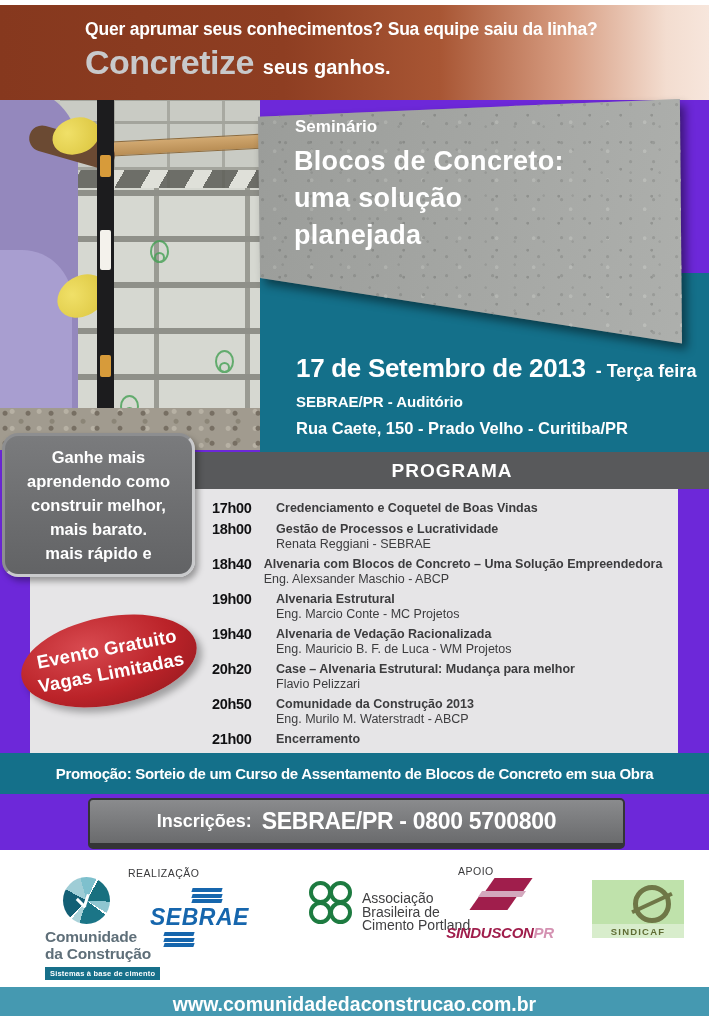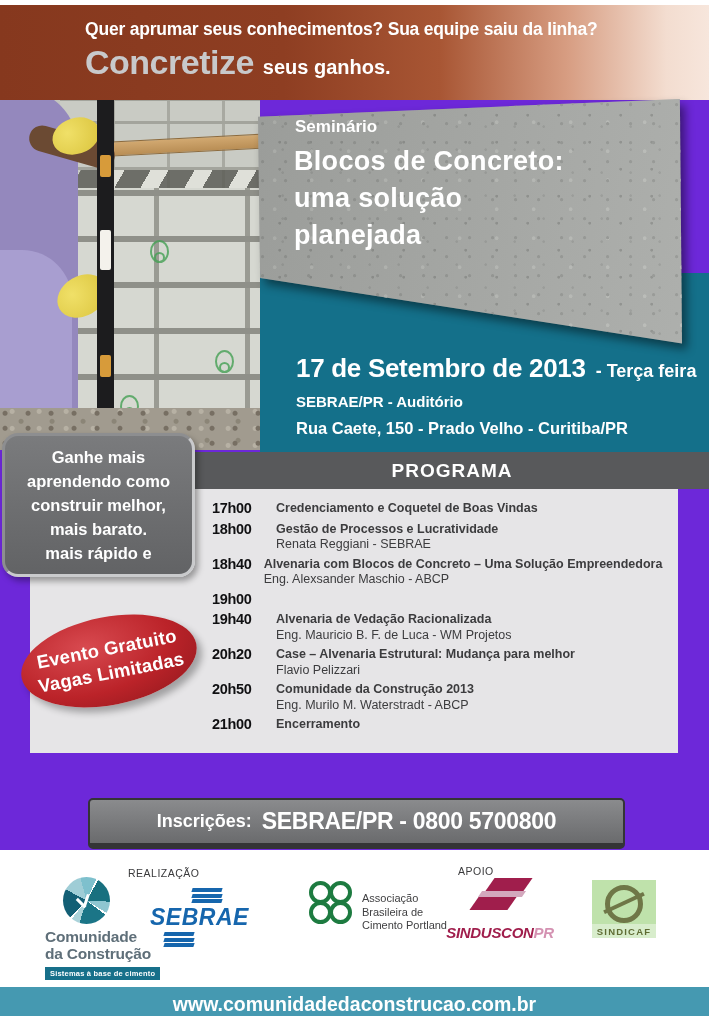"Alvenaria Estrutural" div.prog-text { html: none -> <div> <div>Alvenaria Estrutural</div> <div>Eng. Marcio Conte - MC Projetos</div> </div> }
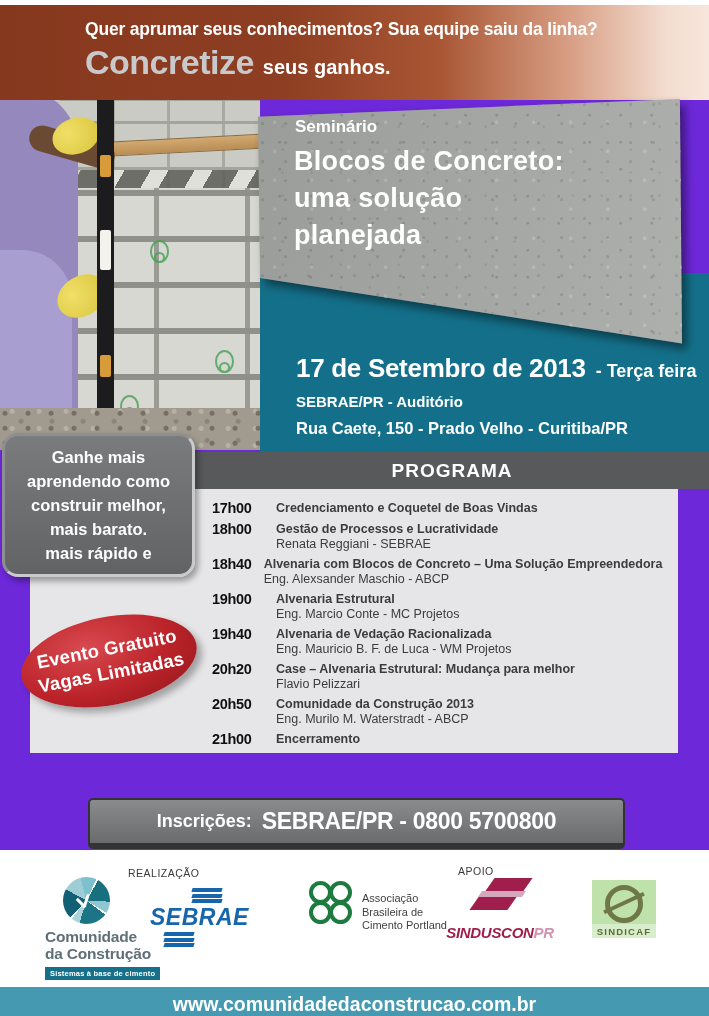"Promoção: Sorteio de um Curso" div.promo-bar { html: none -> <div> <span>Promoção: Sorteio de um Curso de Assentamento de Blocos de Concreto em sua Obra</span> </div> }
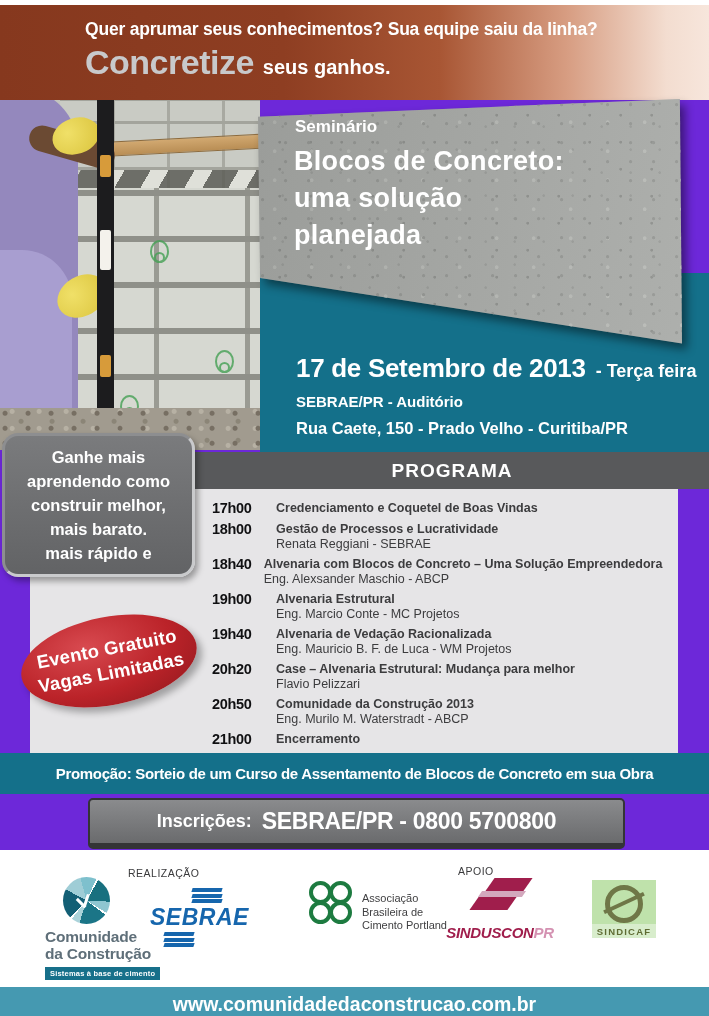"Associação" .abcp-text { font-size: 11px -> 14px }
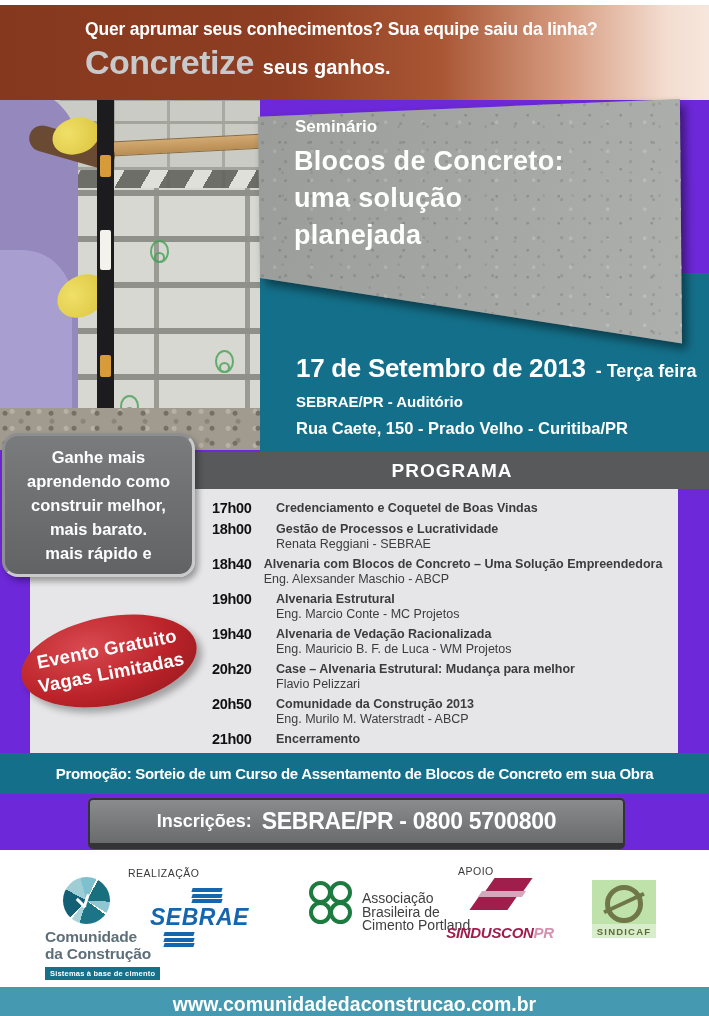"SINDICAF" .sindicaf-logo { padding-left: none -> 28px }
